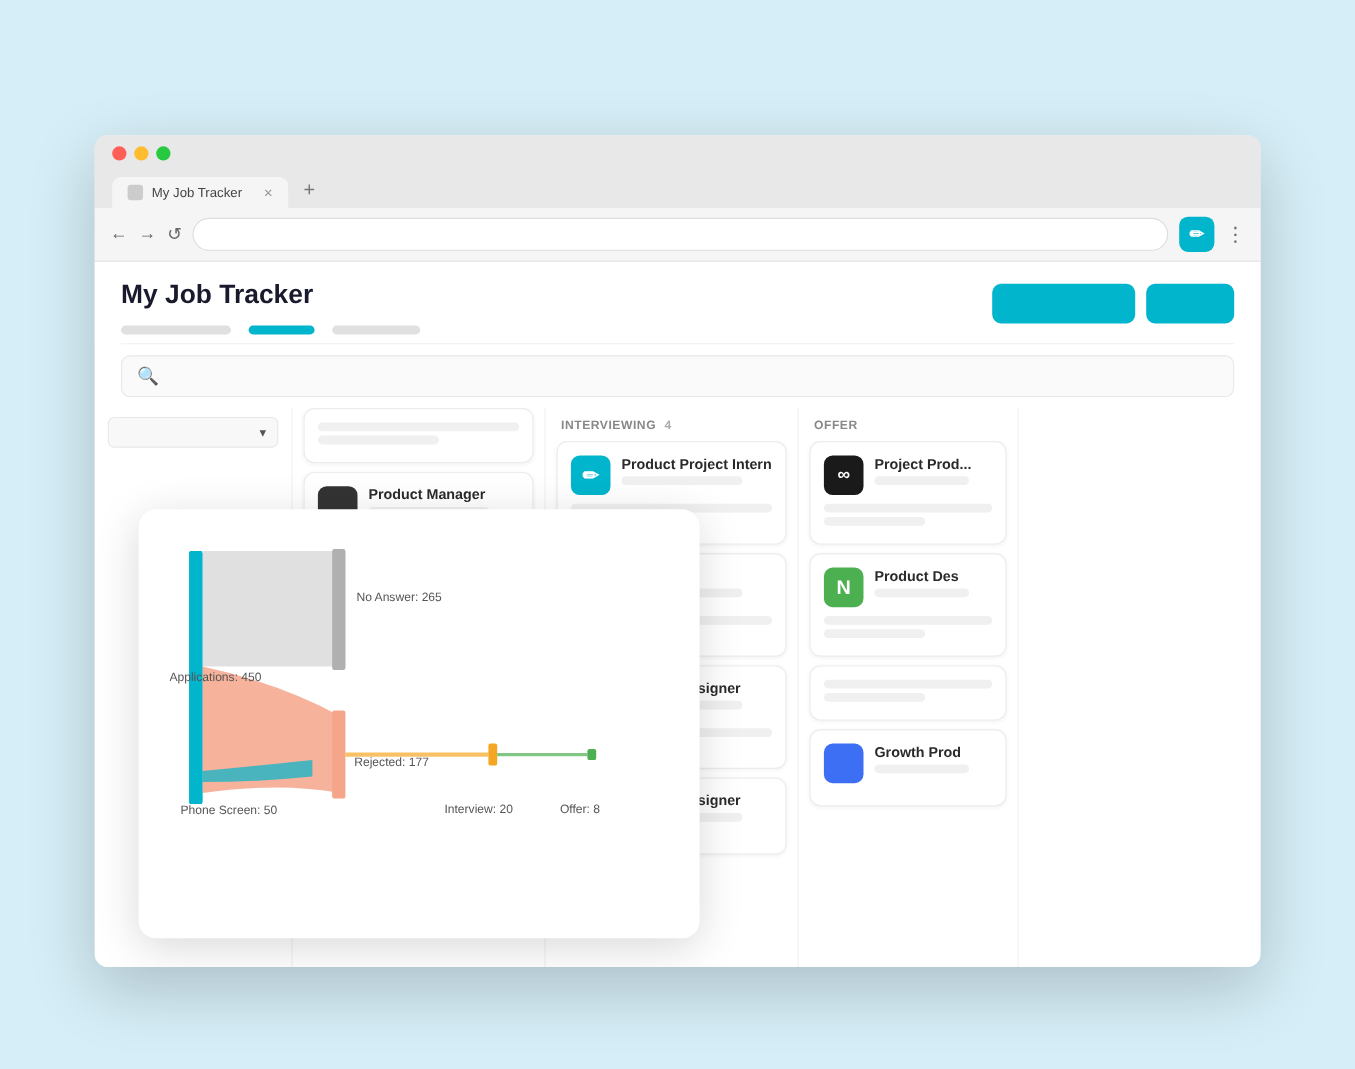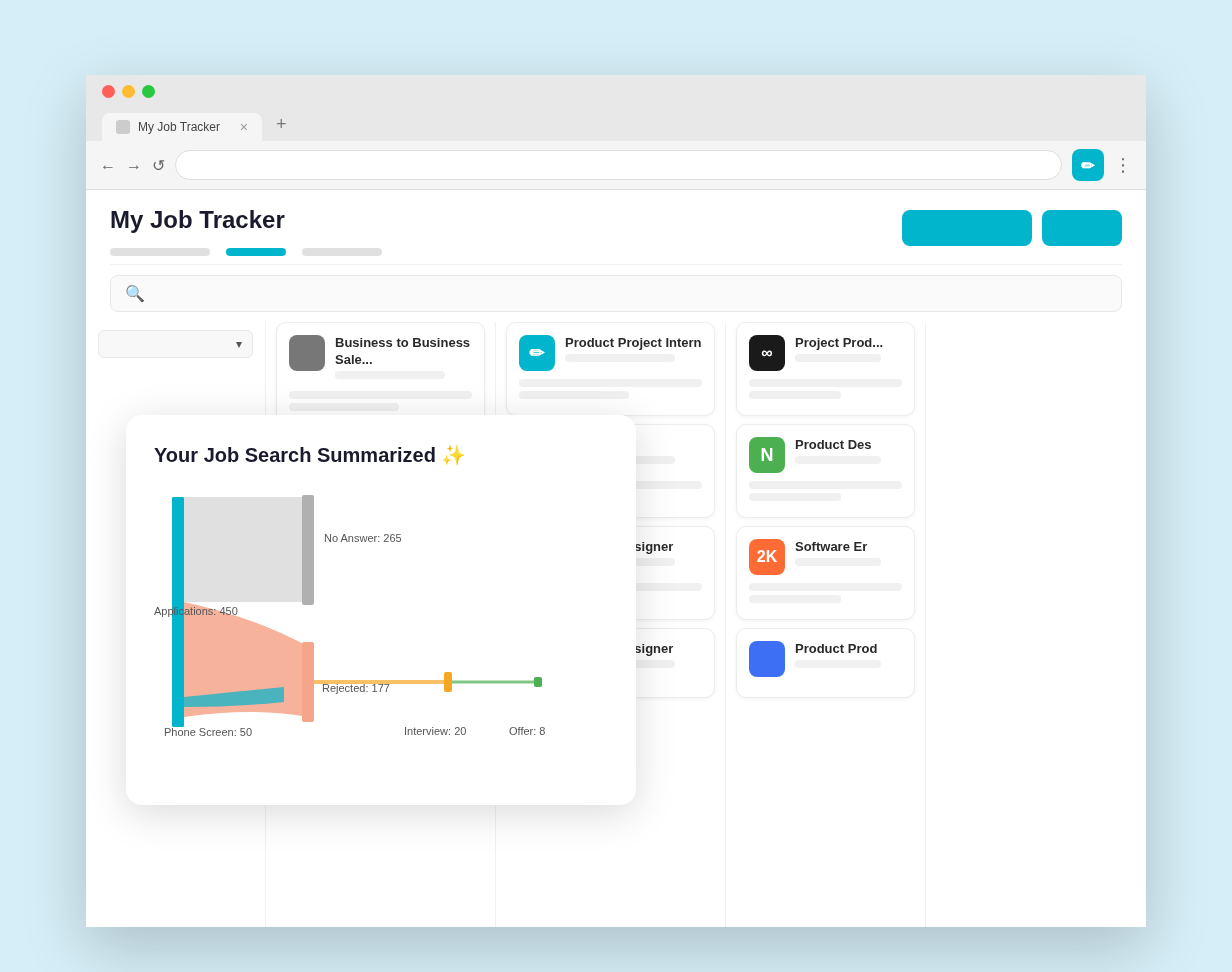"My Job Tracker" .browser-window { border-radius: 0 -> 12px; height: 852px -> 756px }
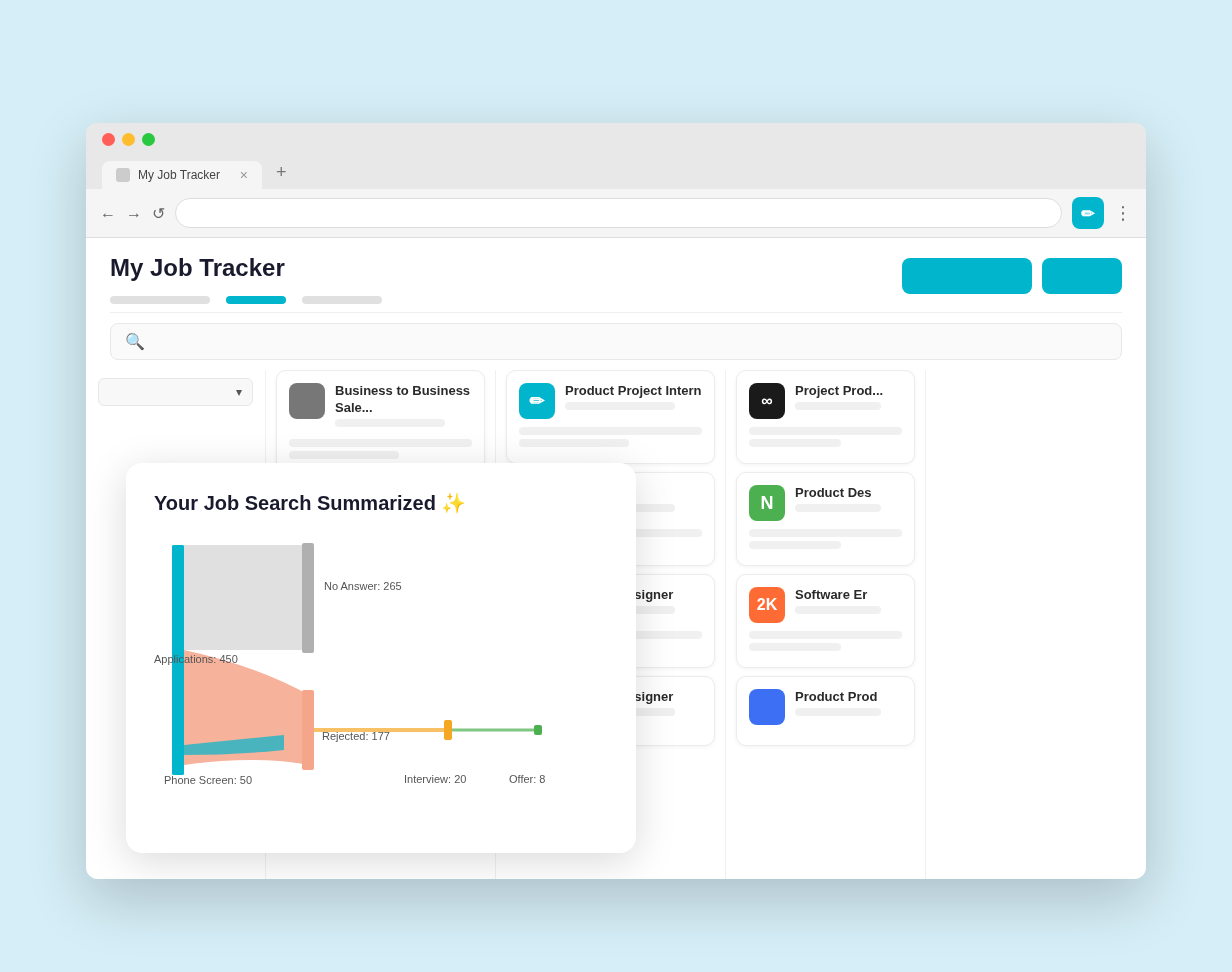"Business to Business Sale..." div.card-top { html: <div> <div></div> <div> <div>Business to Business Sale...</div> <div></div> </div> </div> -> none }
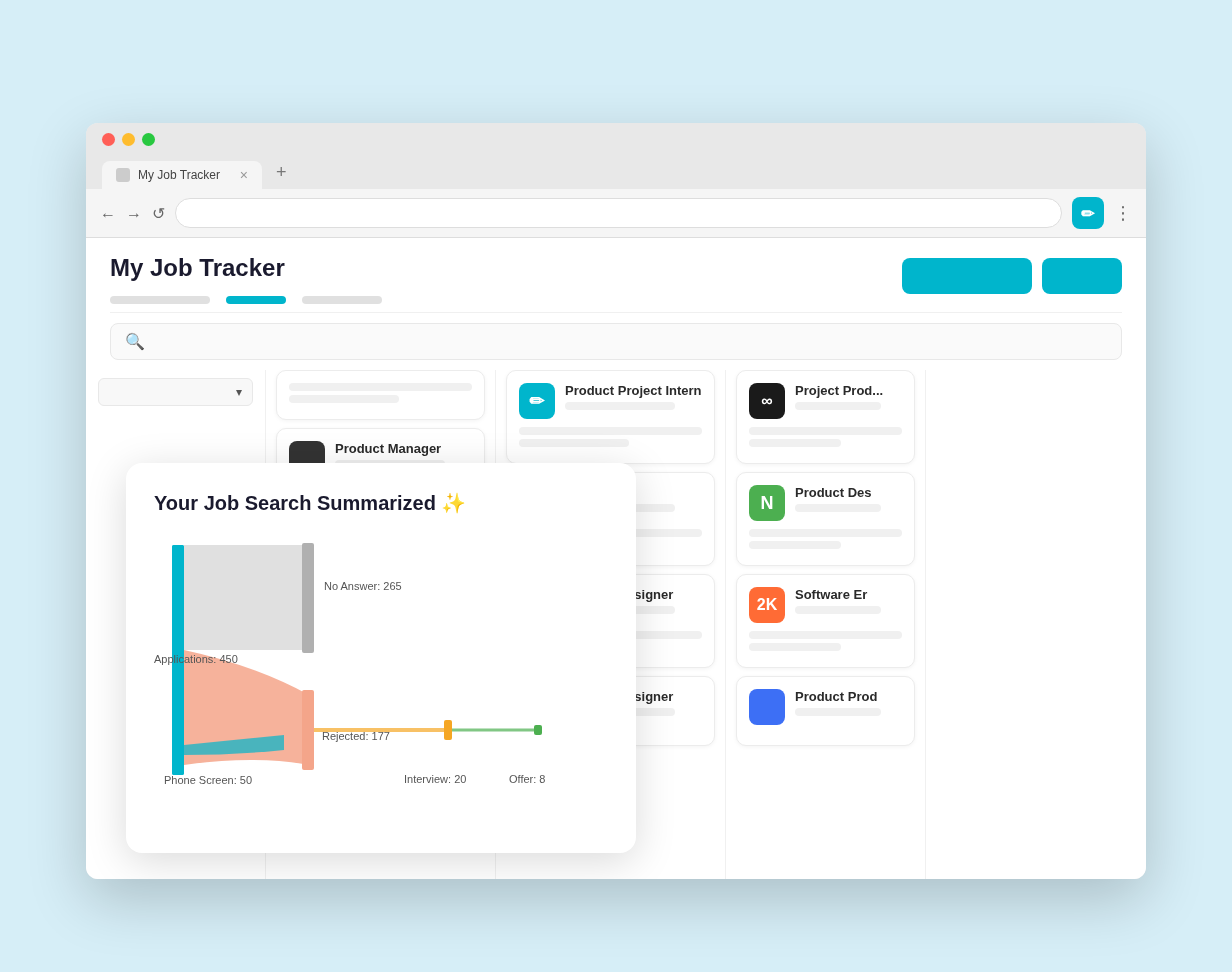"INTERVIEWING 4" div.kanban-col-header { html: none -> <div> <span>INTERVIEWING</span> <span>4</span> </div> }
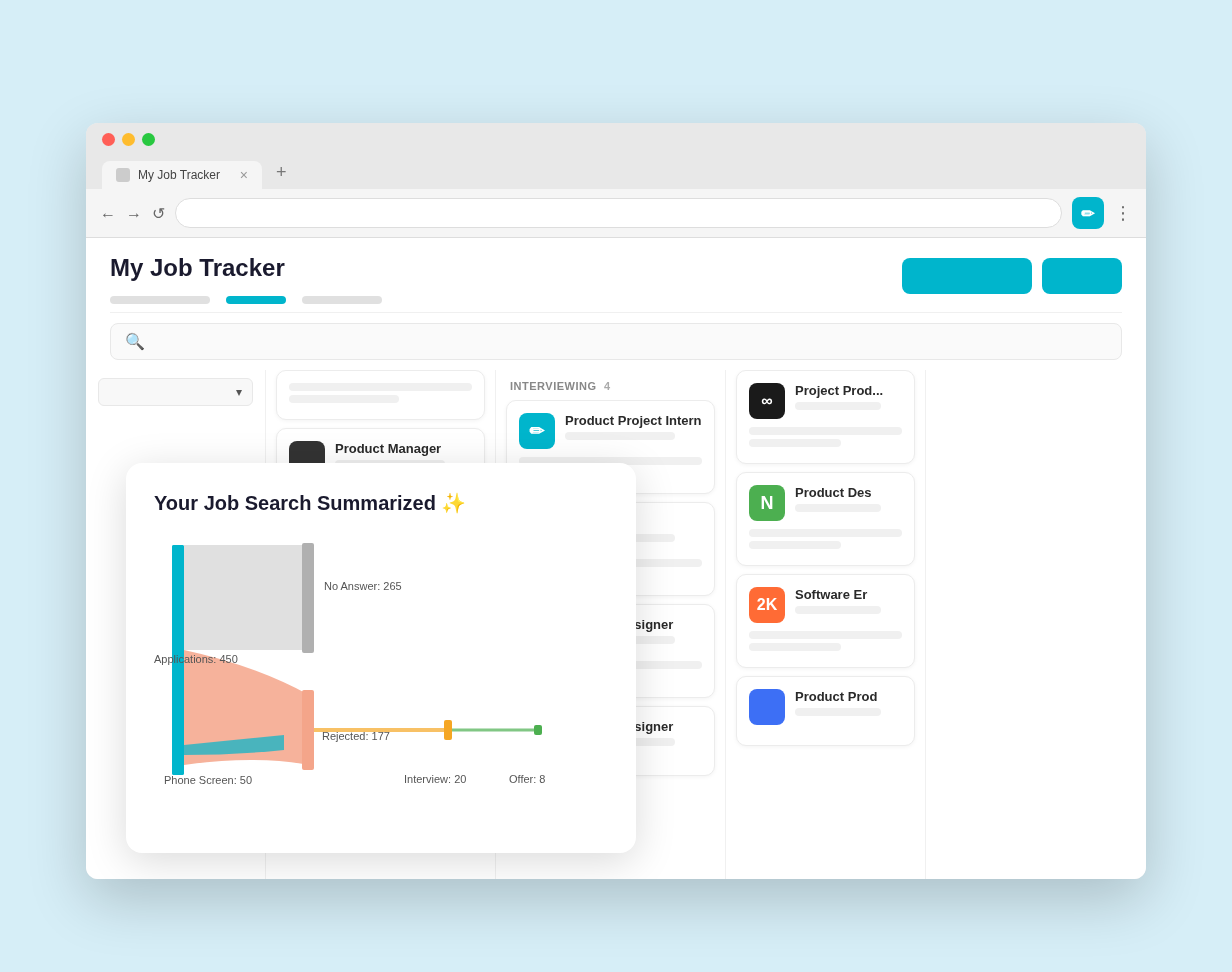"OFFER" div.kanban-col-header { html: none -> <div> <span>OFFER</span> </div> }
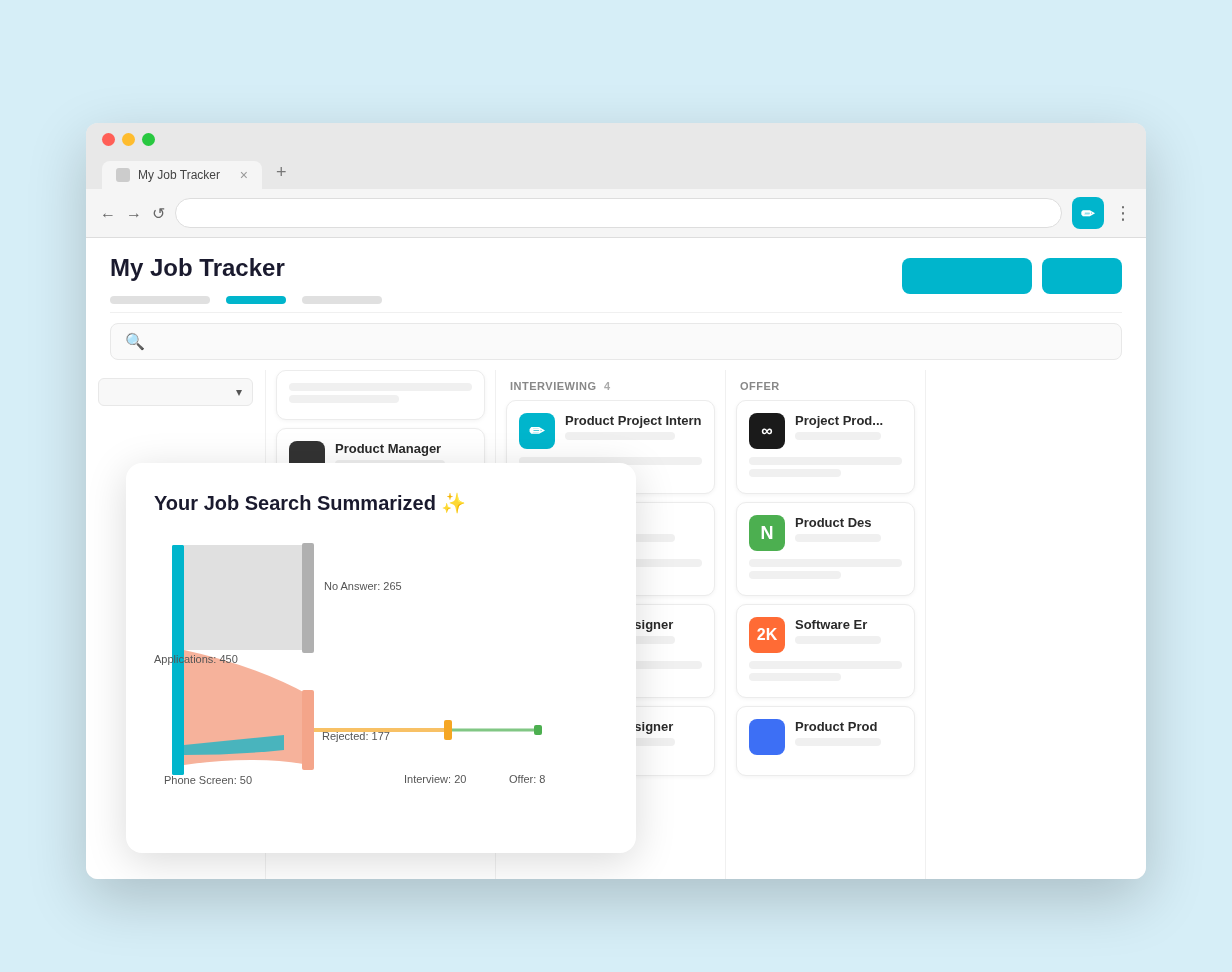"Your Job Search Summarized ✨" div.sankey-title { html: <div> <span>Your Job Search Summarized</span> <span>✨</span> </div> -> none }
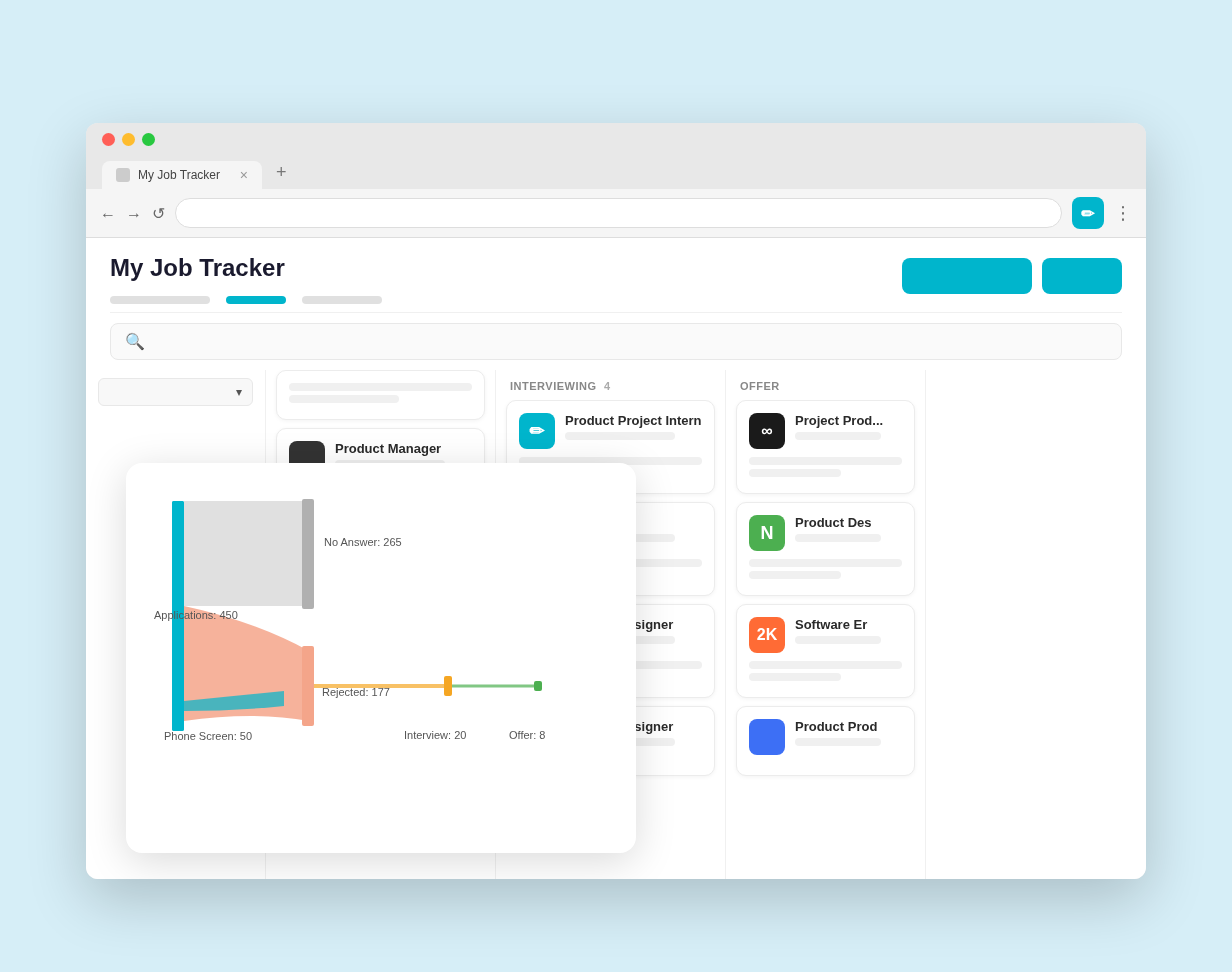"2K" div.card-top { html: <div> <div>2K</div> <div> <div>Software Er</div> <div></div> </div> </div> -> none }
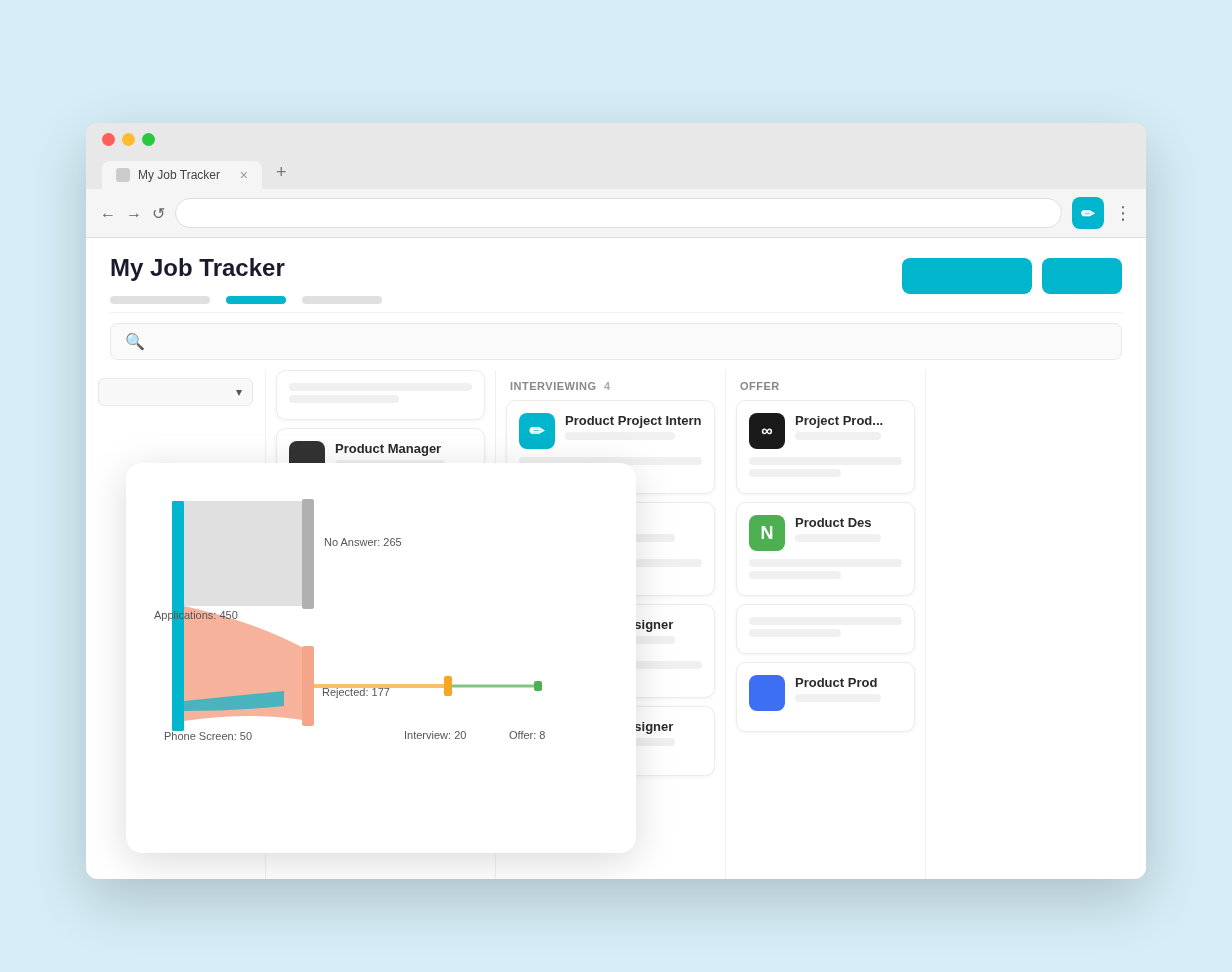"Product Prod" div.card-job-title { text: Product -> Growth }
